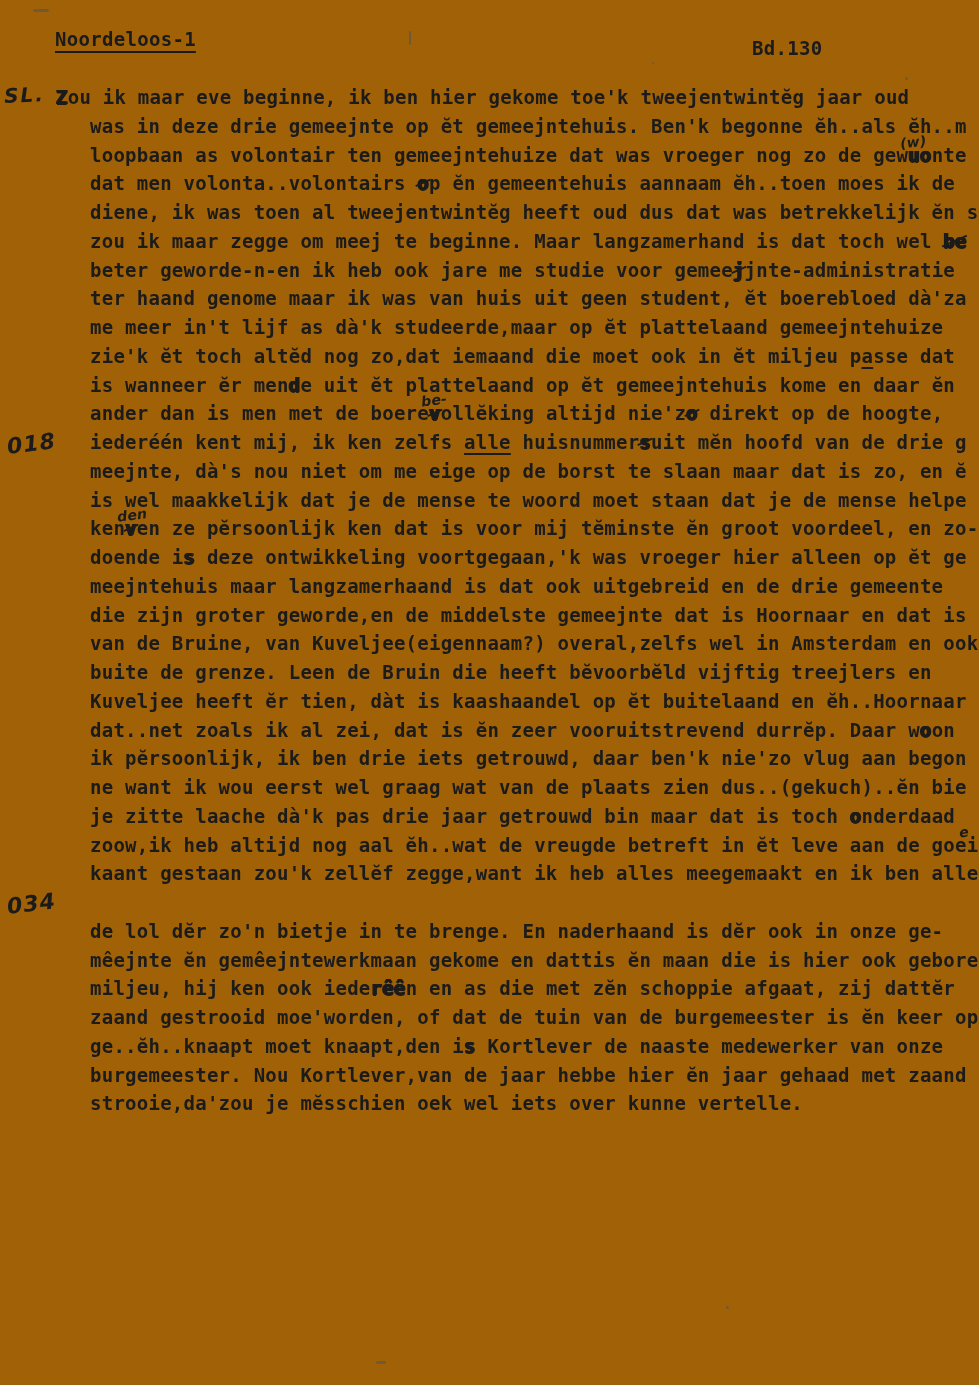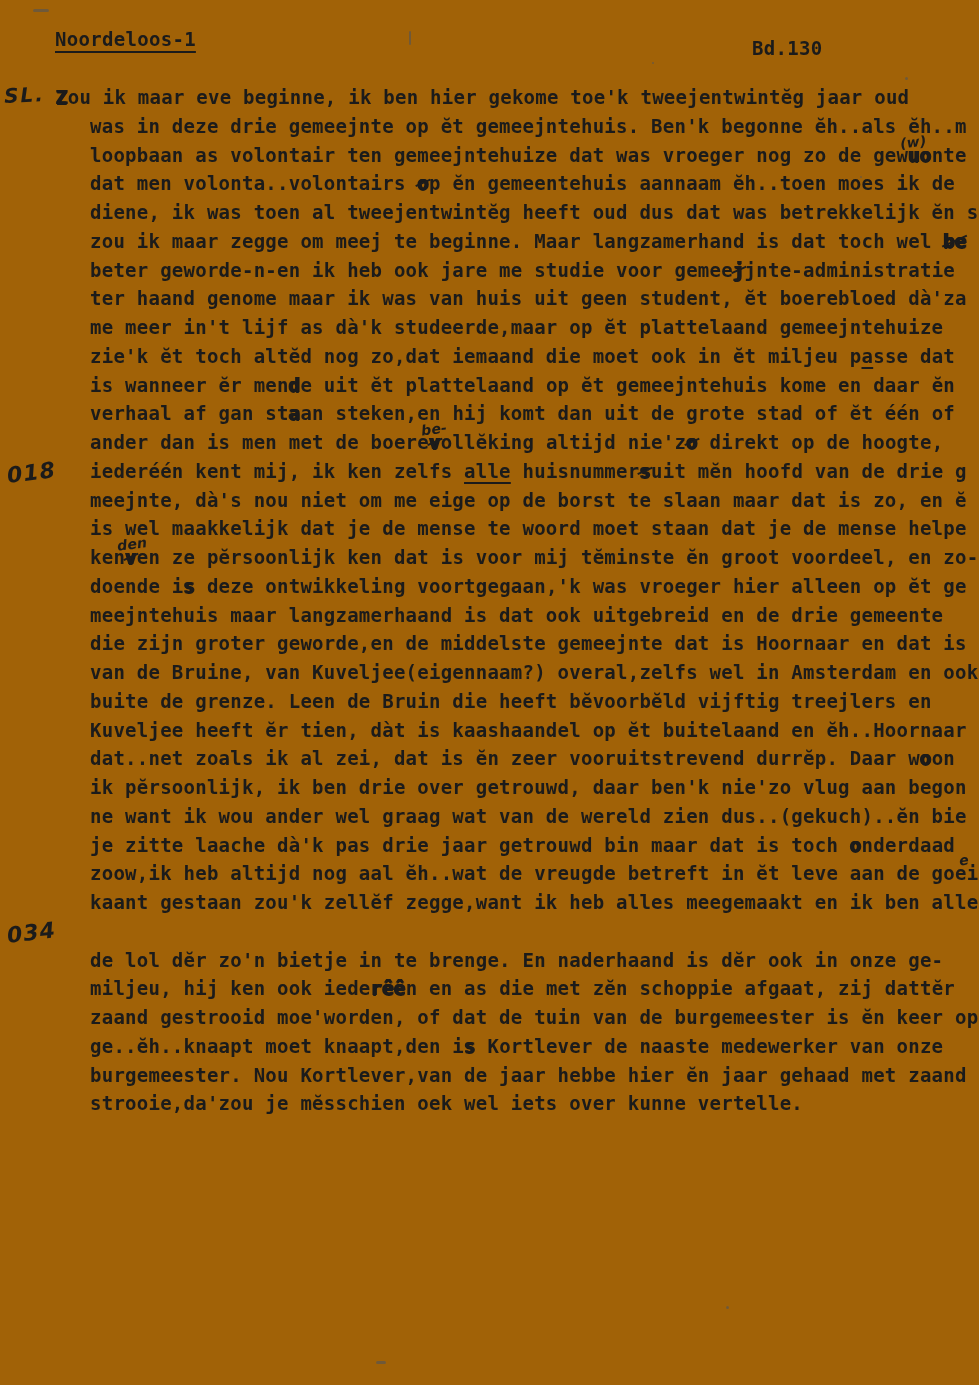"verhaal af gan staan steken,en" div.line { html: <div><span>verhaal af gan st</span><span>a</span><span>an steken,en hij komt dan uit de grote stad of ĕt één of</span></div> -> none }
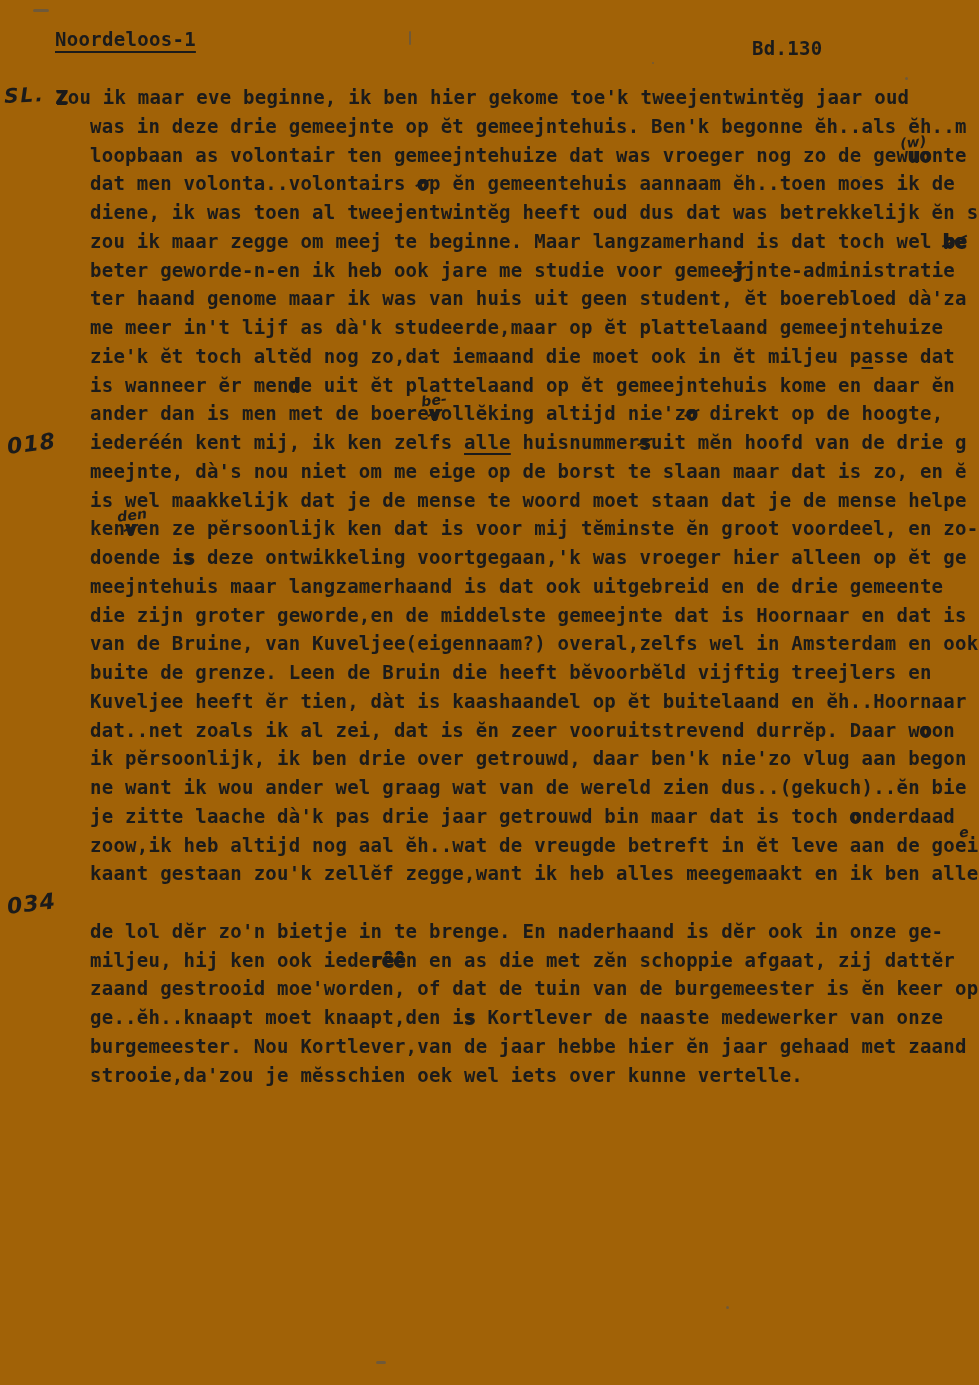"ik pĕrsoonlijk, ik ben drie" span { text: over -> iets }
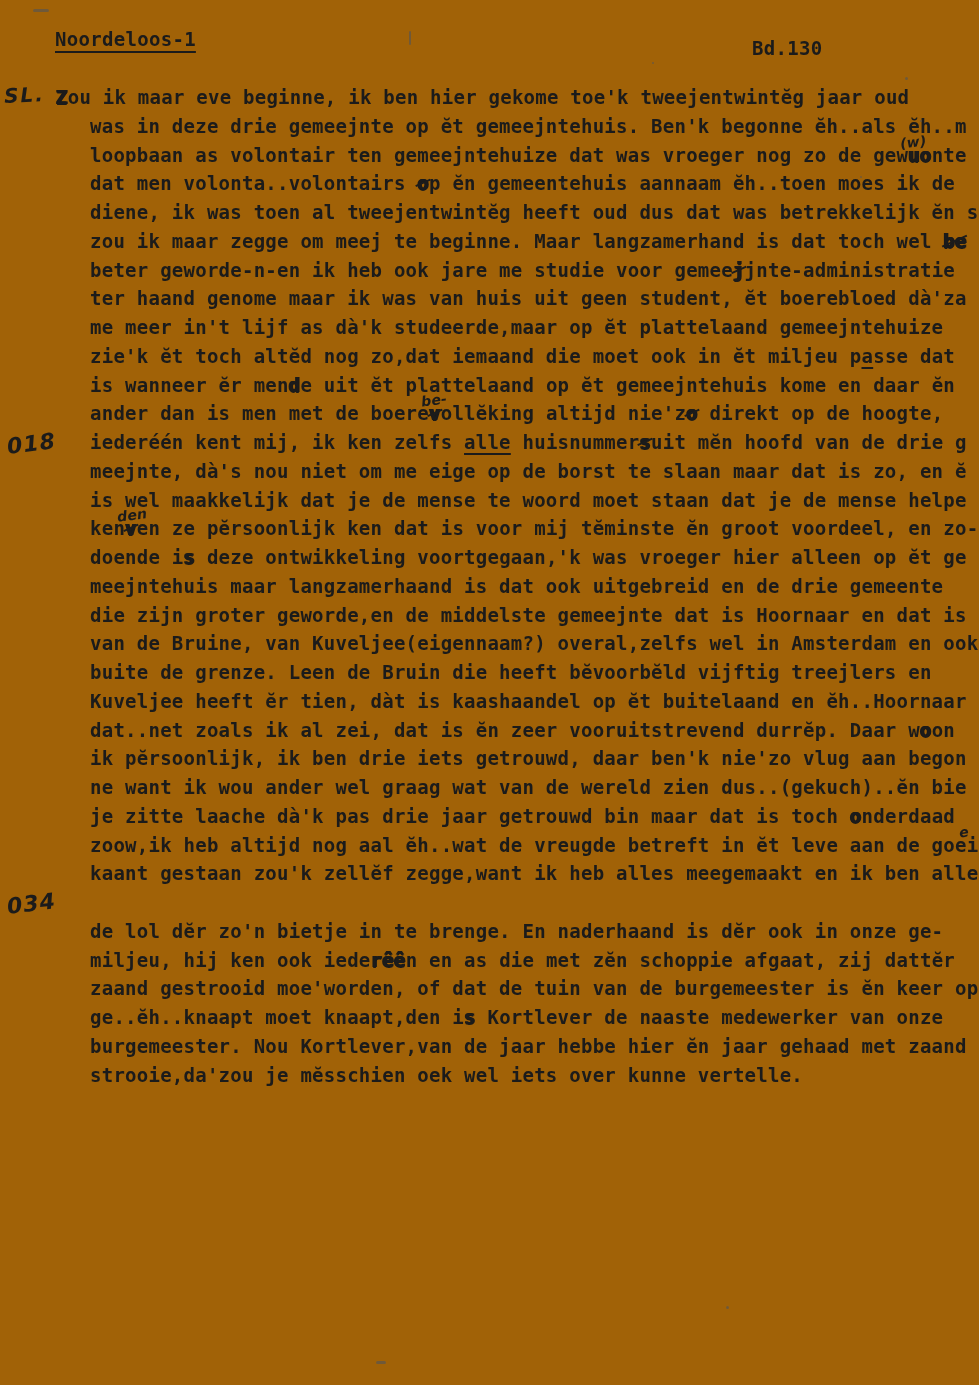"ne want ik wou ander" span { text: ander wel graag wat van de wereld -> eerst wel graag wat van de plaats }
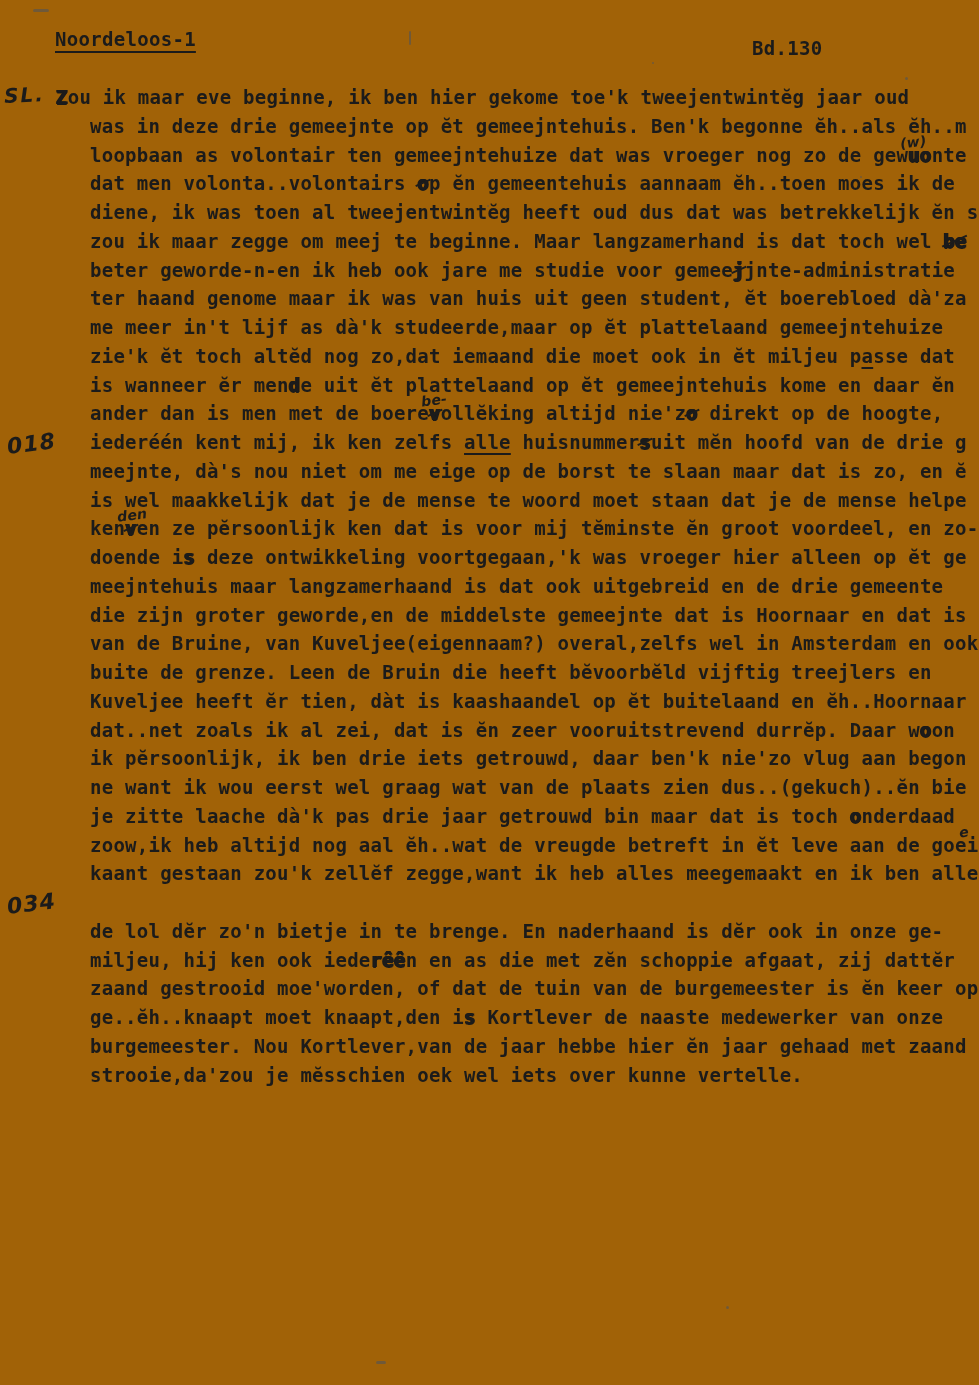"mêejnte ĕn gemêejntewerkmaan gekome en" div.line { html: none -> <div><span>mêejnte ĕn gemêejntewerkmaan gekome en dattis ĕn maan die is hier ook gebore</span></div> }
